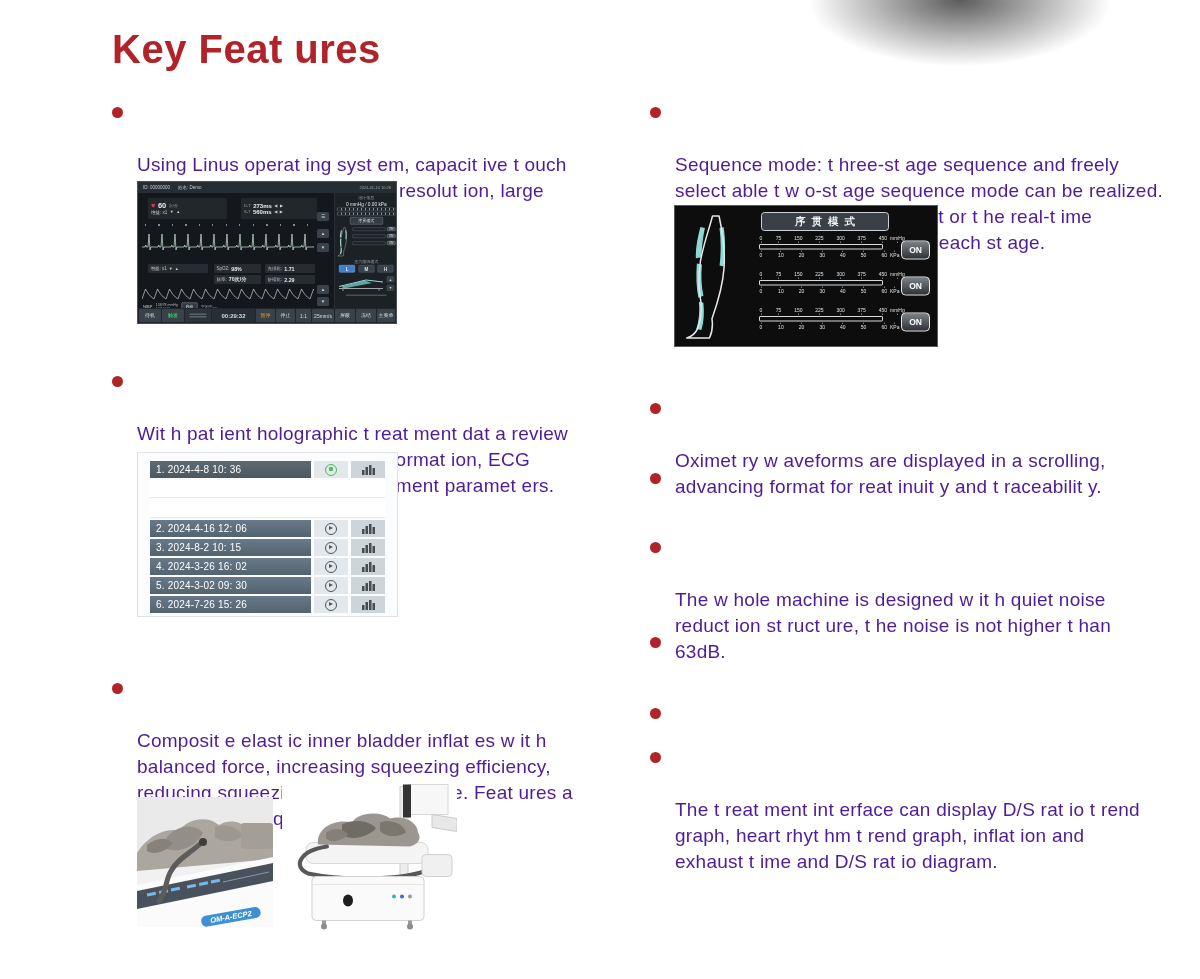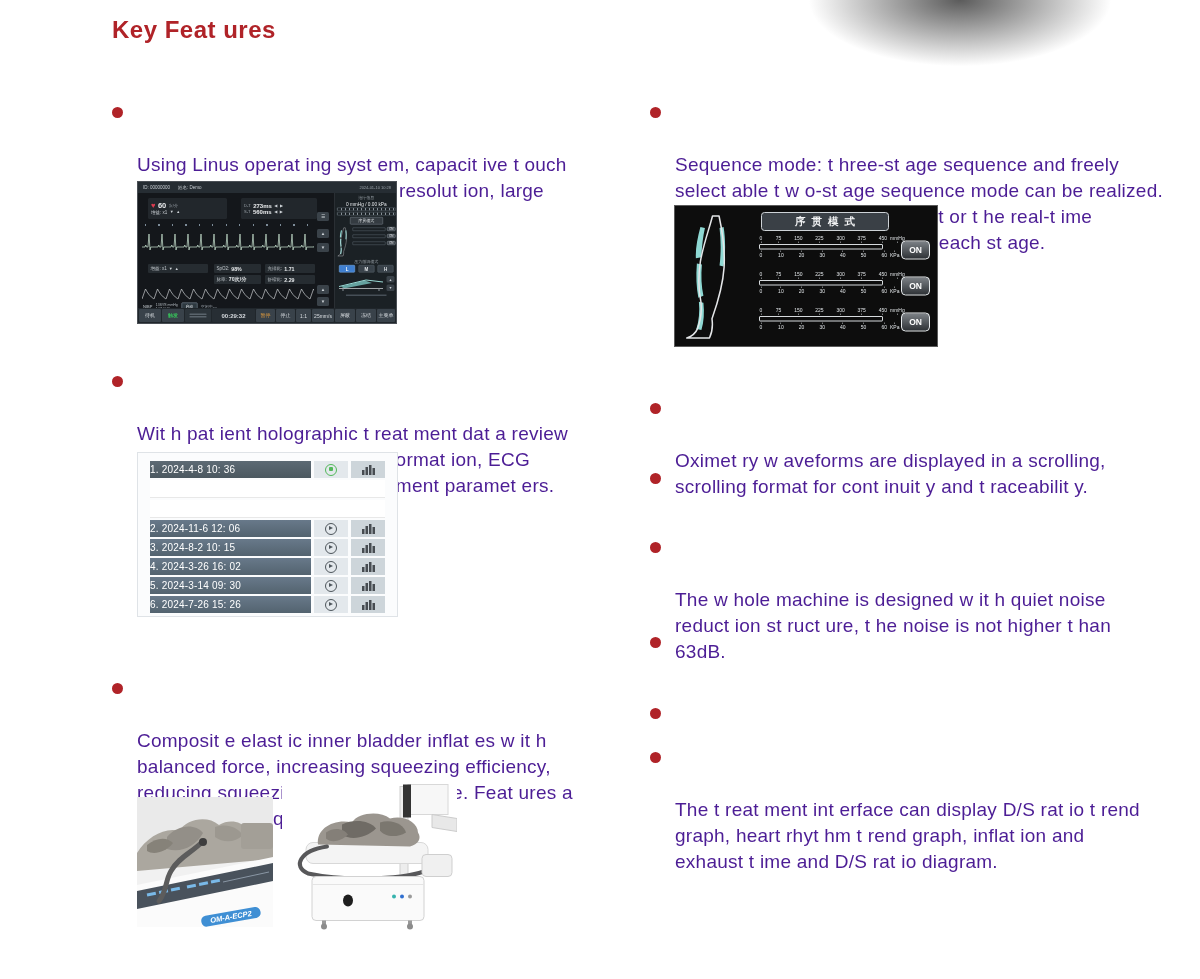"Key Feat ures" .page-title { font-size: 24px -> 40px }
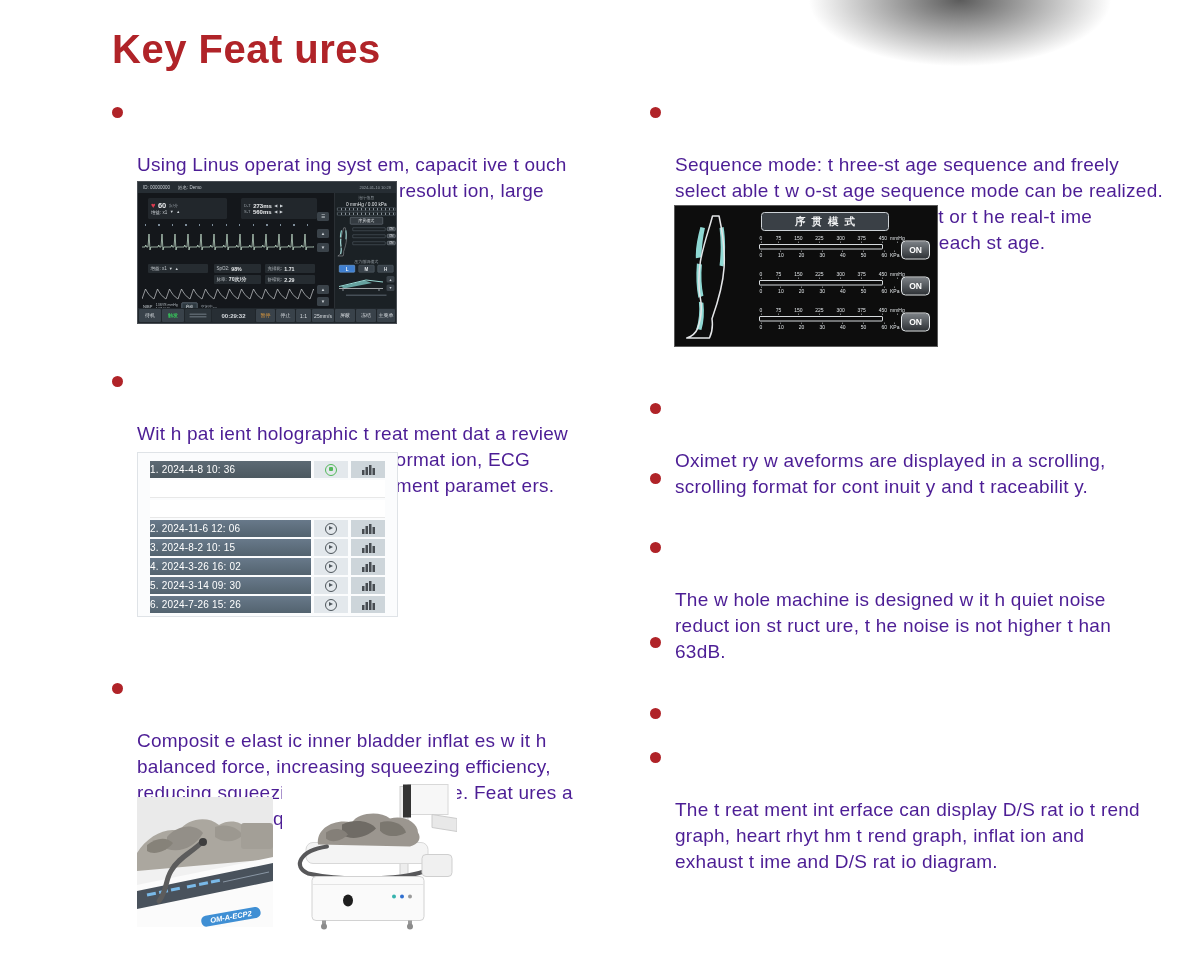"1. 2024-4-8 10: 36" .rec-date { padding-left: none -> 6px }
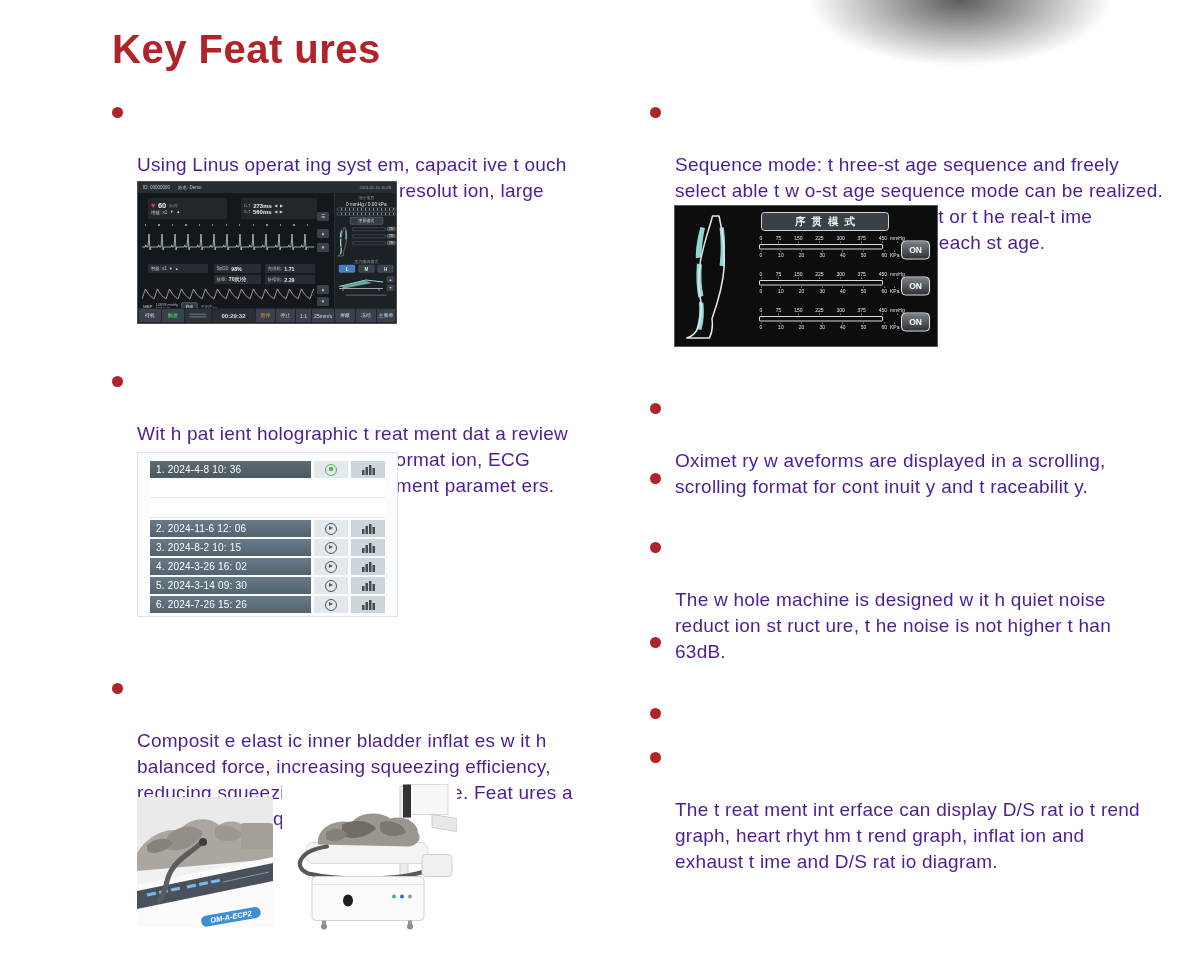"Oximet ry w aveforms are" span { text: scrolling format for cont -> advancing format for reat }
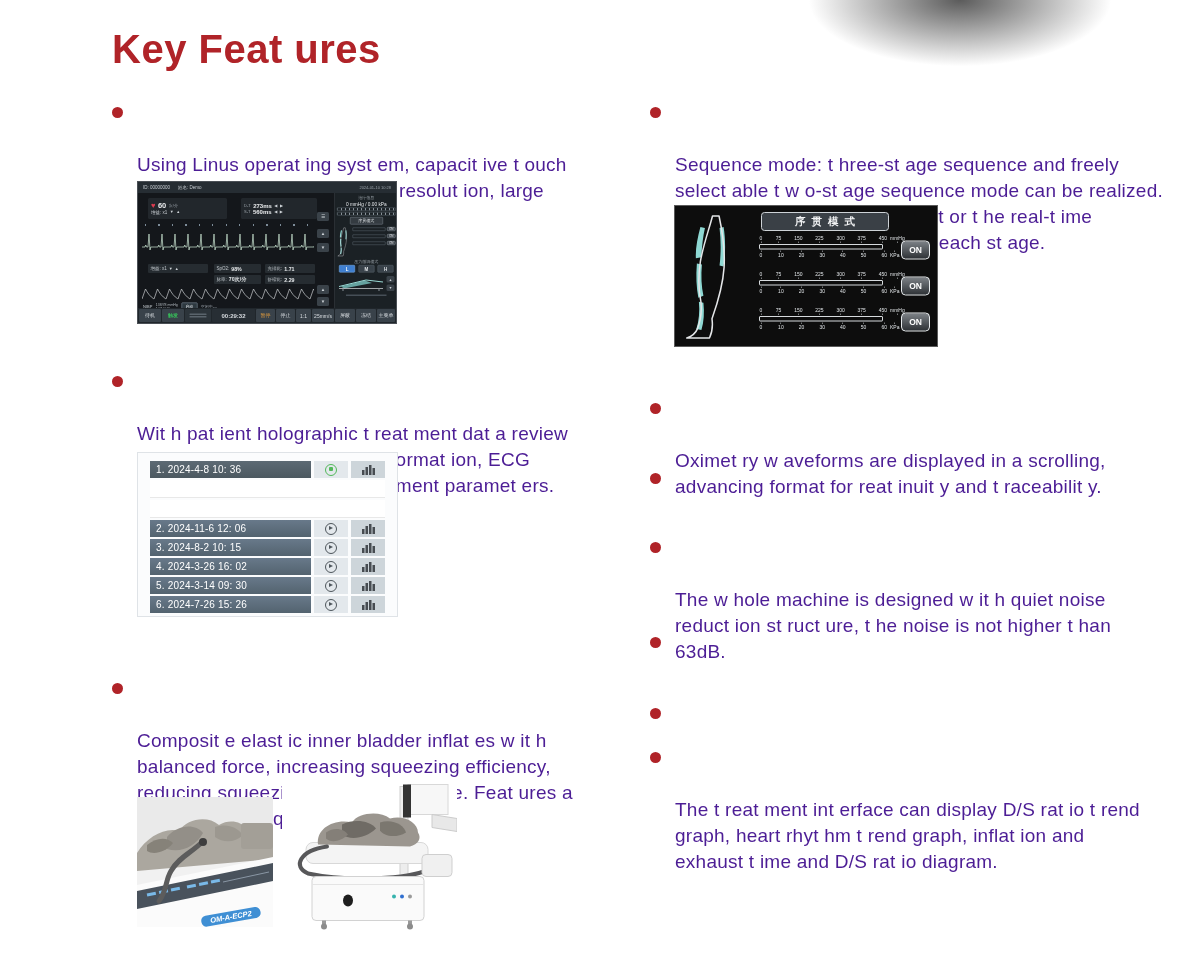"2. 2024-11-6 12: 06" div.rec-date { text: 2024-11-6 -> 2024-4-16 }
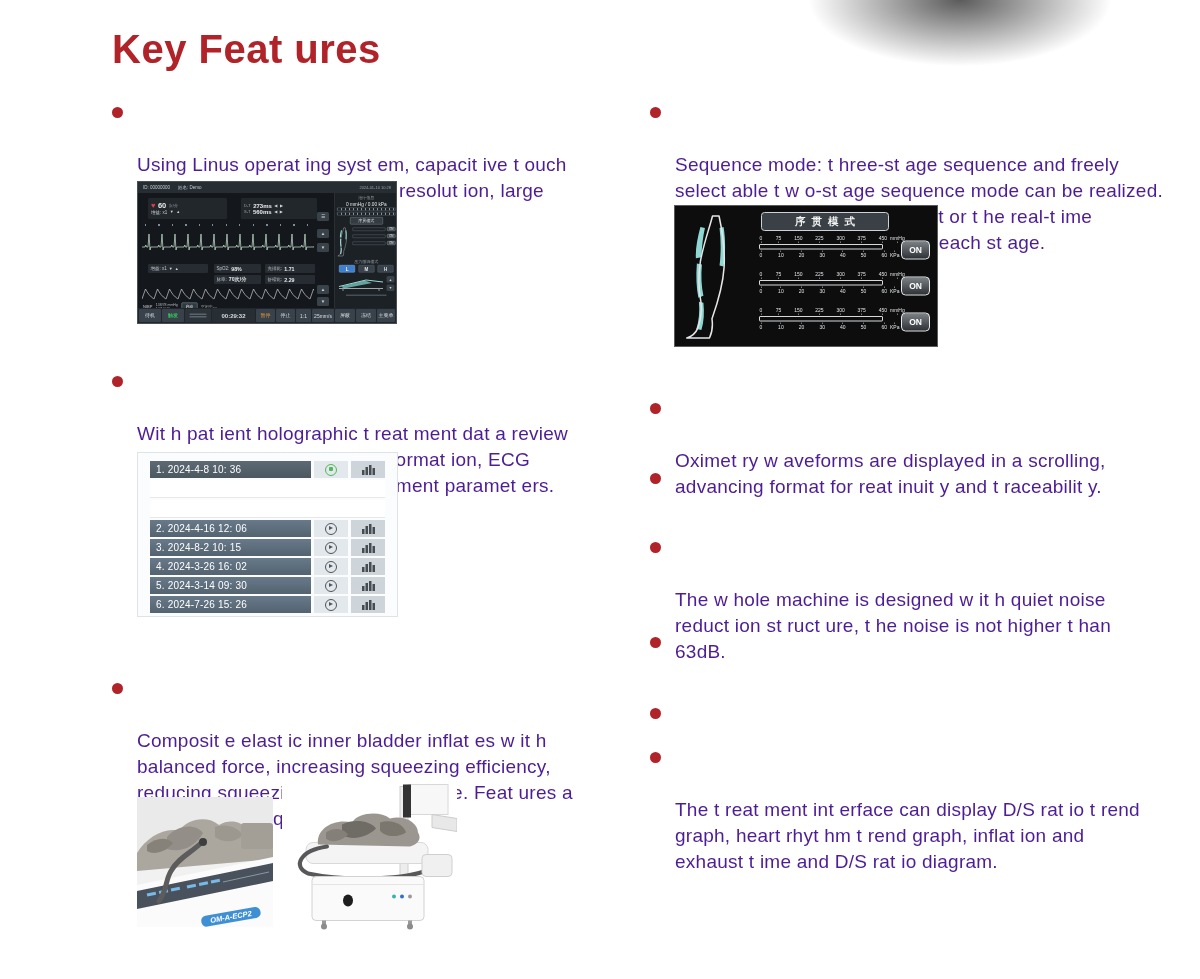"5. 2024-3-14 09: 30" div.rec-date { text: 2024-3-14 -> 2024-3-02 }
